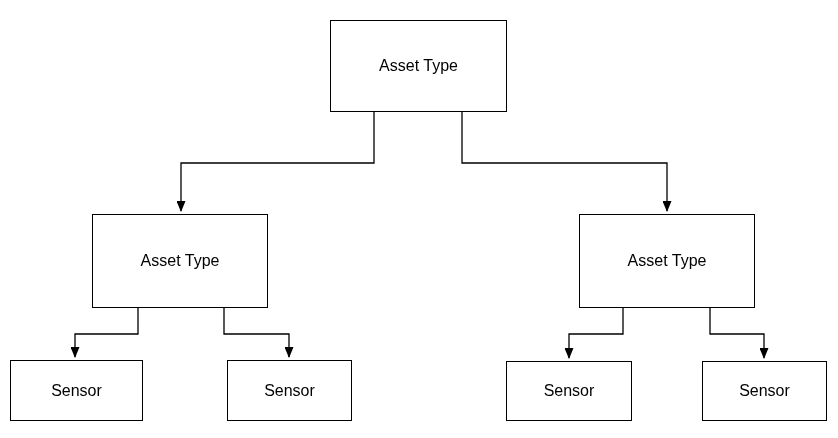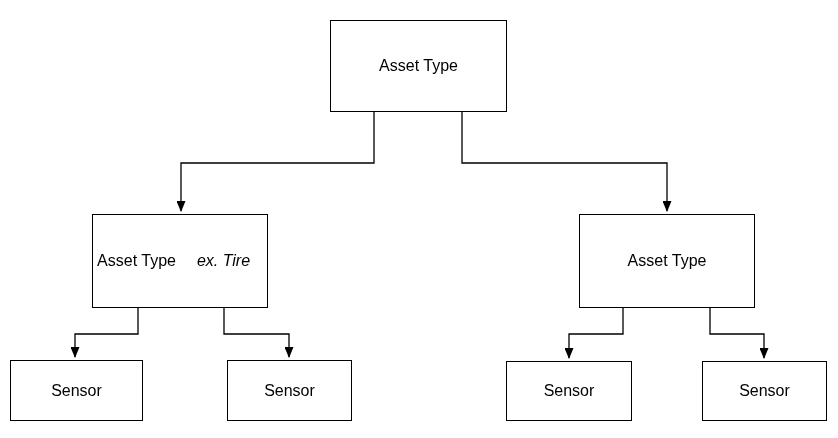"Asset Type" .node { flex-direction: row -> column }
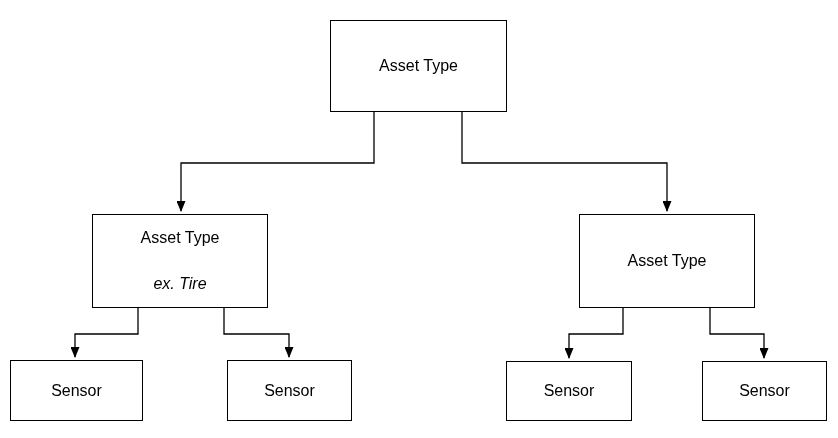"ex. Tire" div.example { html: <div>ex. Tire</div> -> none }
